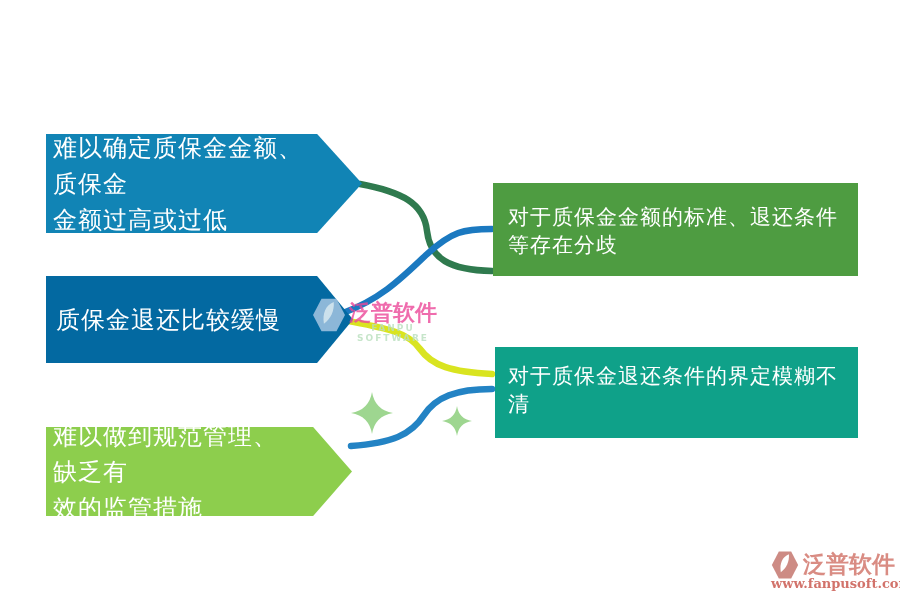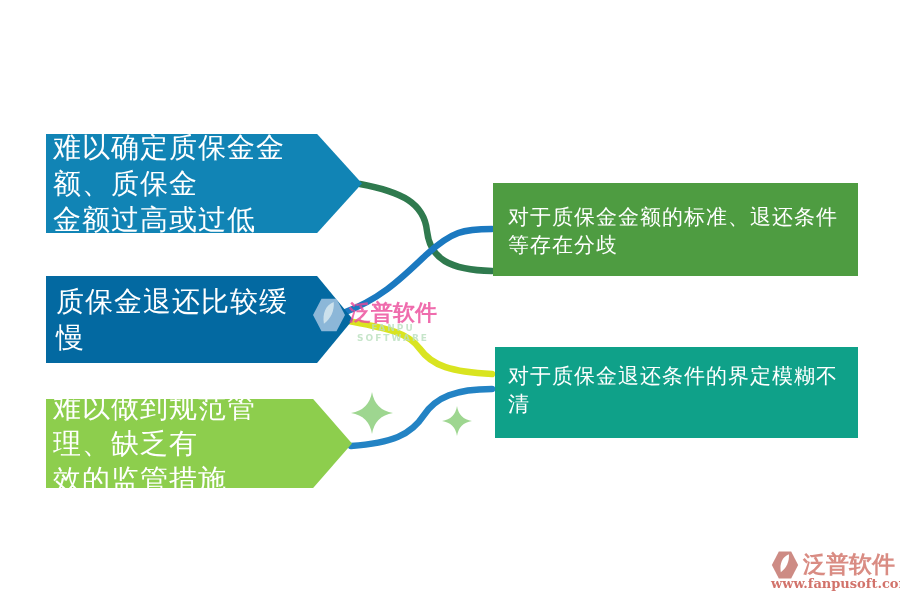"难以确定质保金金额、质保金" .arrow-box { font-size: 28px -> 24px }
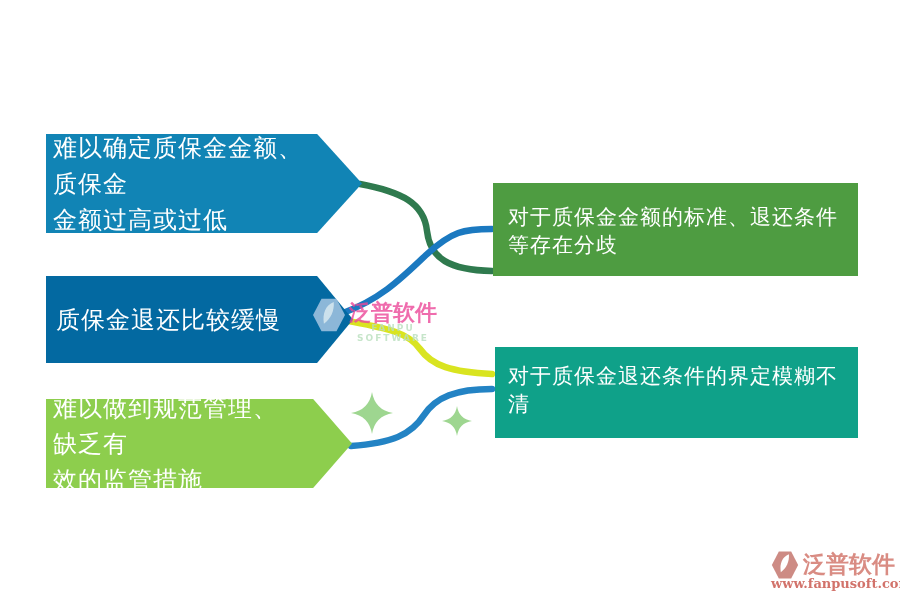"难以做到规范管理、缺乏有" div.arrow-box { margin-top: none -> 28px }
